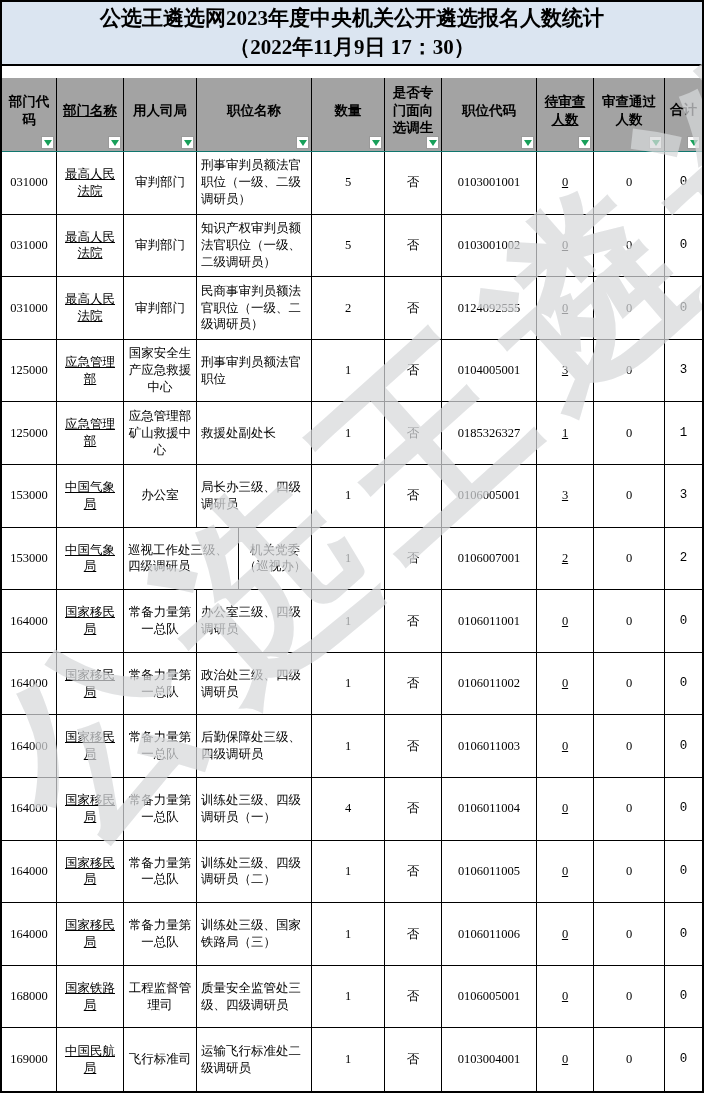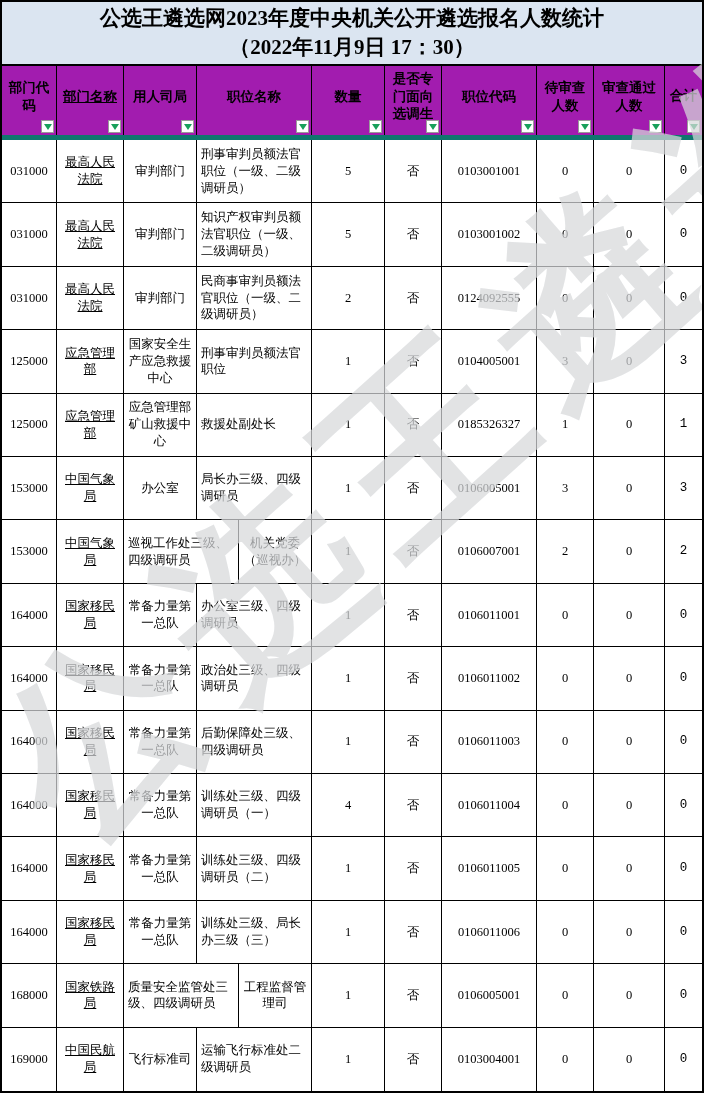"部门代码" .header-row { background: #a21caf -> #a3a3a3; border-bottom: 5px solid #0f766e -> 1px solid #0f766e; margin-top: none -> 12px }
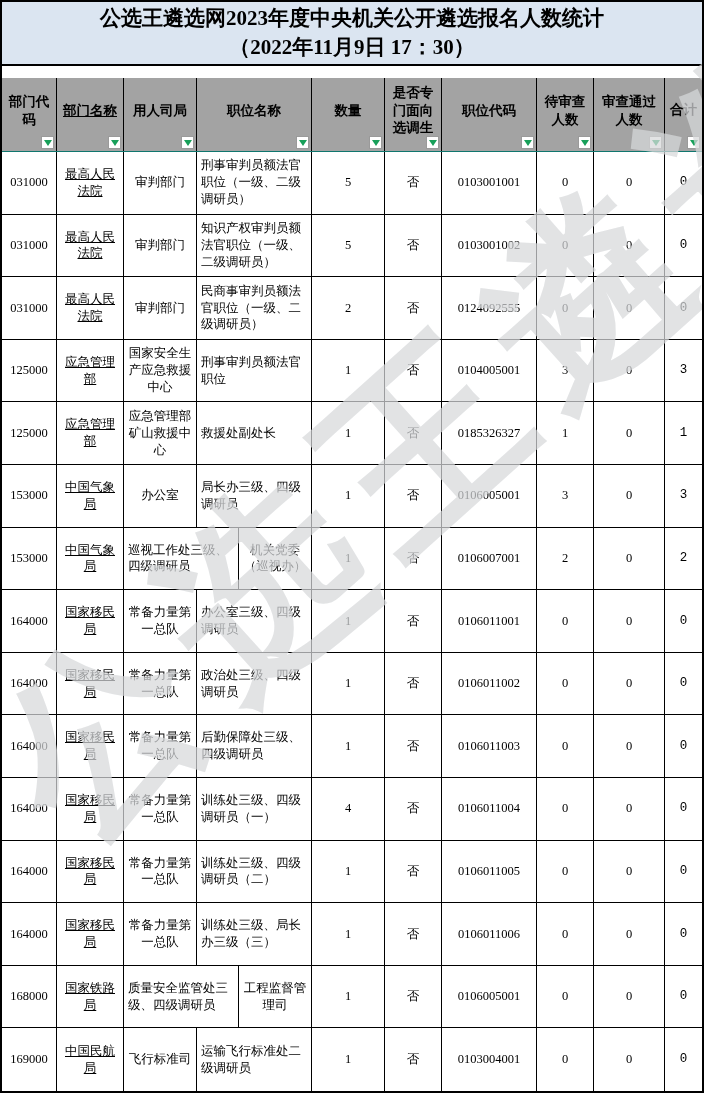"待审查人数" .c7 { text-decoration: none -> underline }
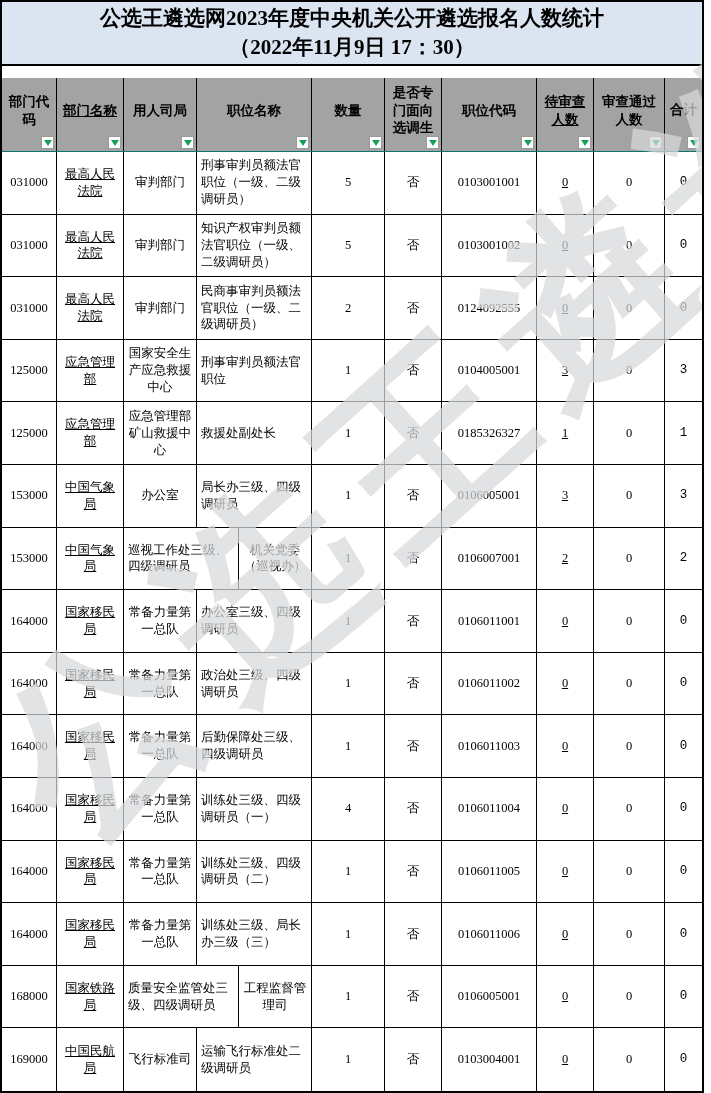"训练处三级、局长办三级（三）" div.tcell { text: 局长办三级 -> 国家铁路局 }
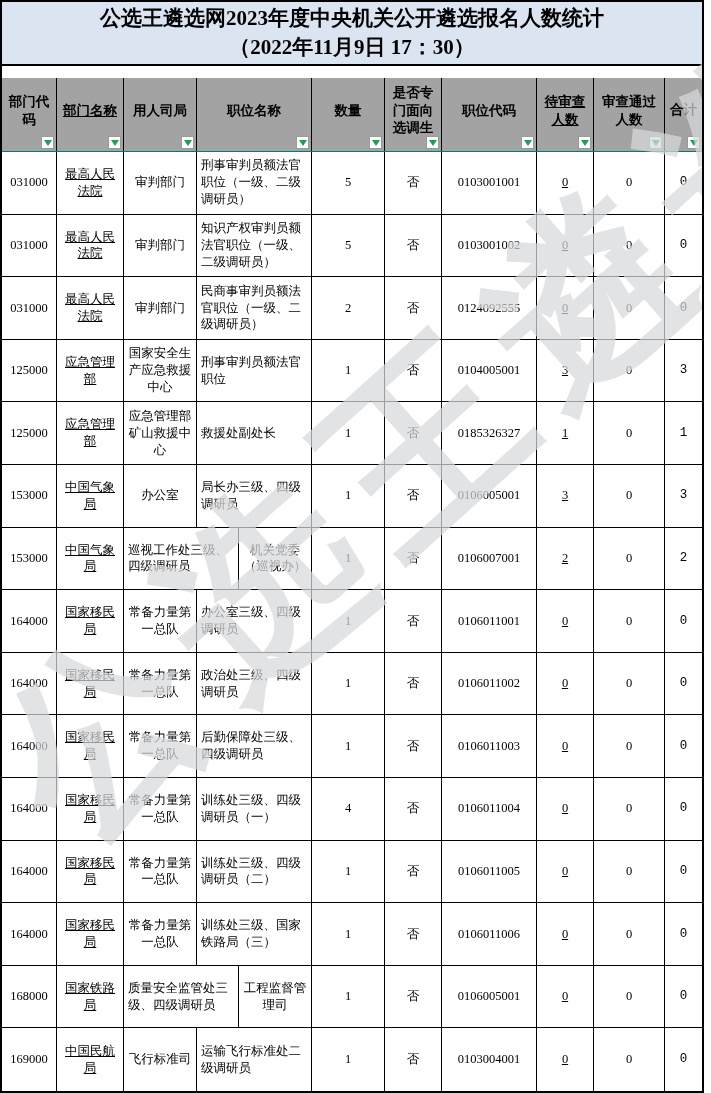"质量安全监管处三级、四级调研员" div.tcell { order: before "工程监督管理司" -> after "工程监督管理司" }
